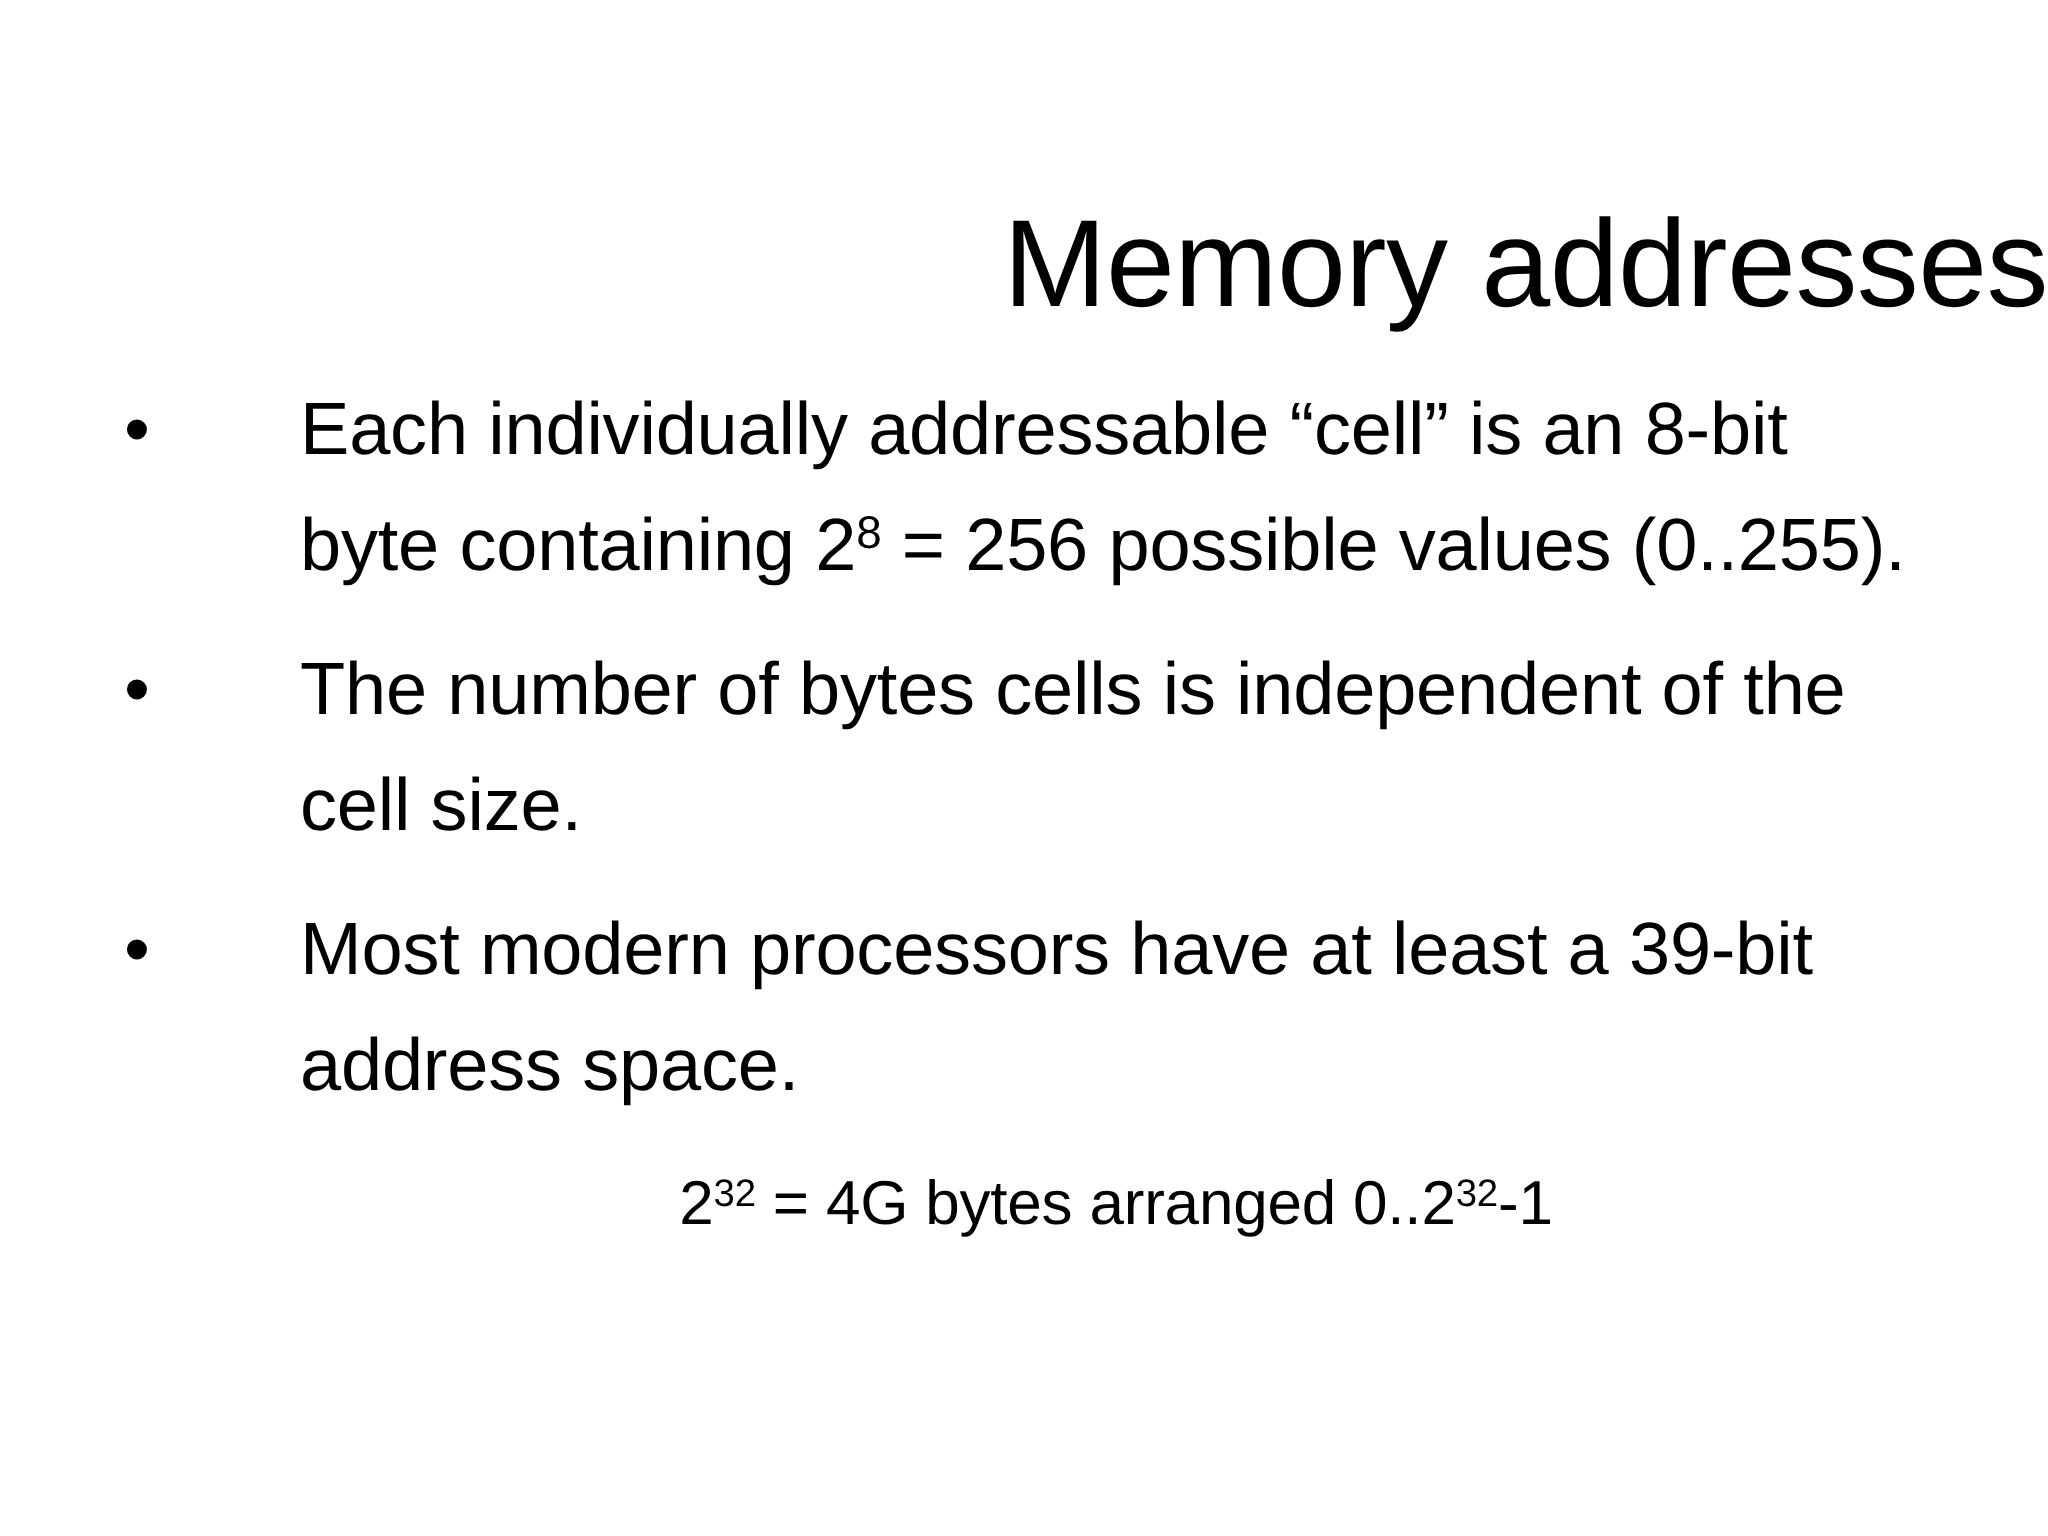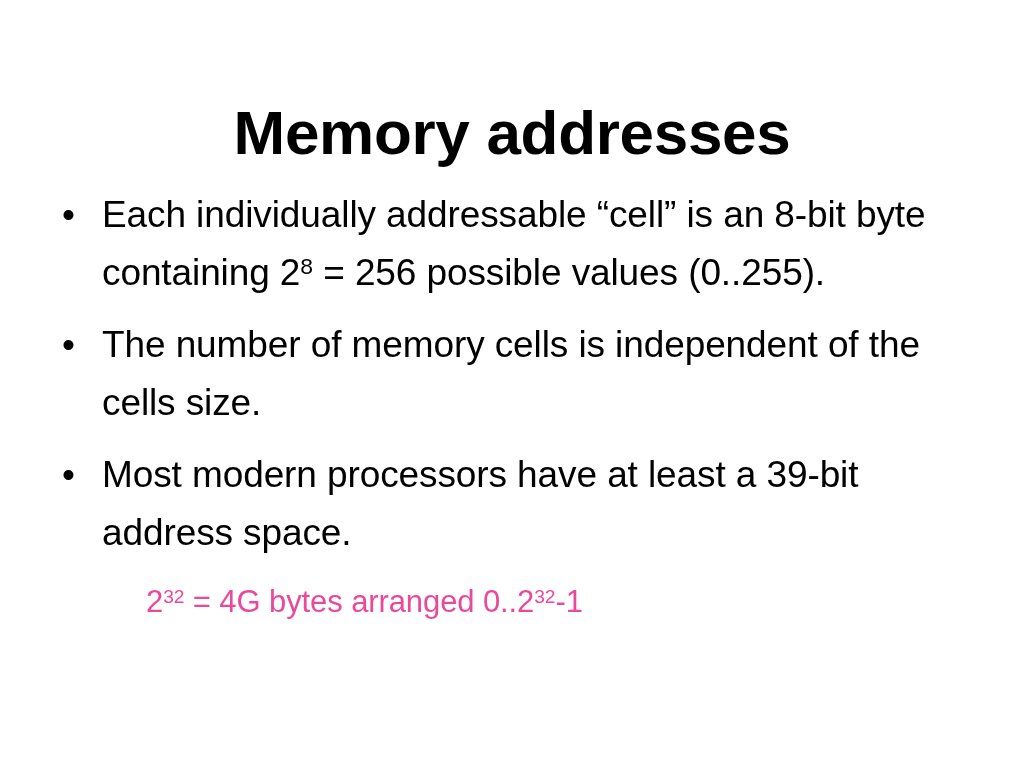"Memory addresses" .slide-title { font-weight: 700 -> 400; text-align: center -> right }
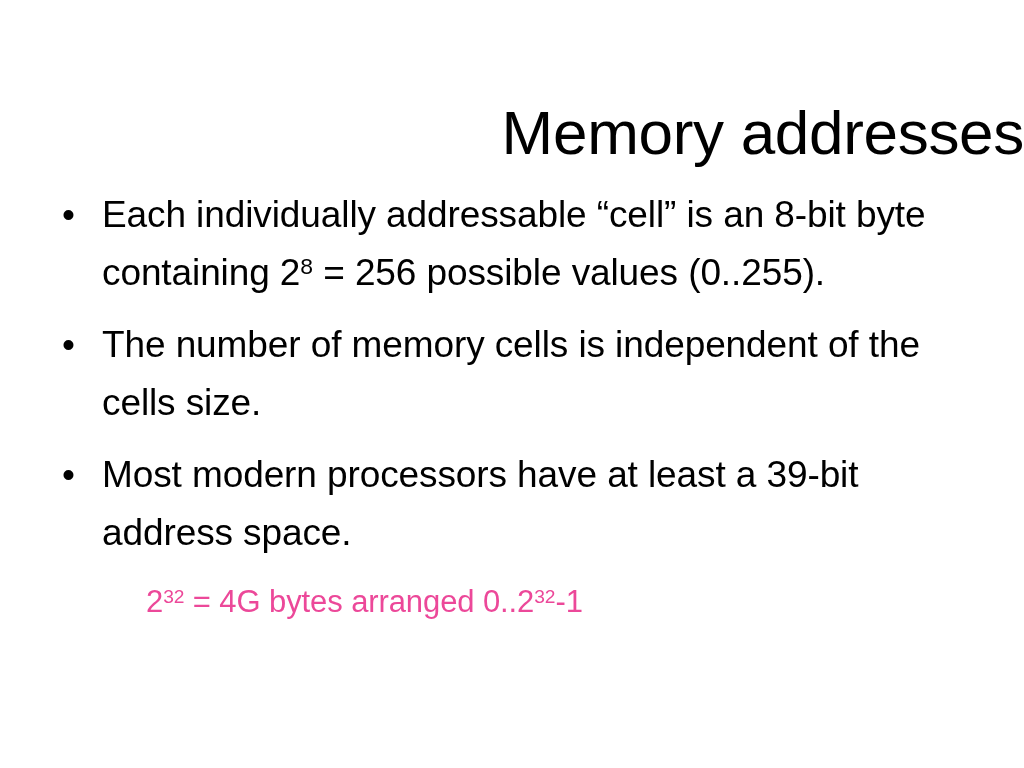"Each individually addressable “cell” is" .bullet-text { margin-left: none -> 48px }
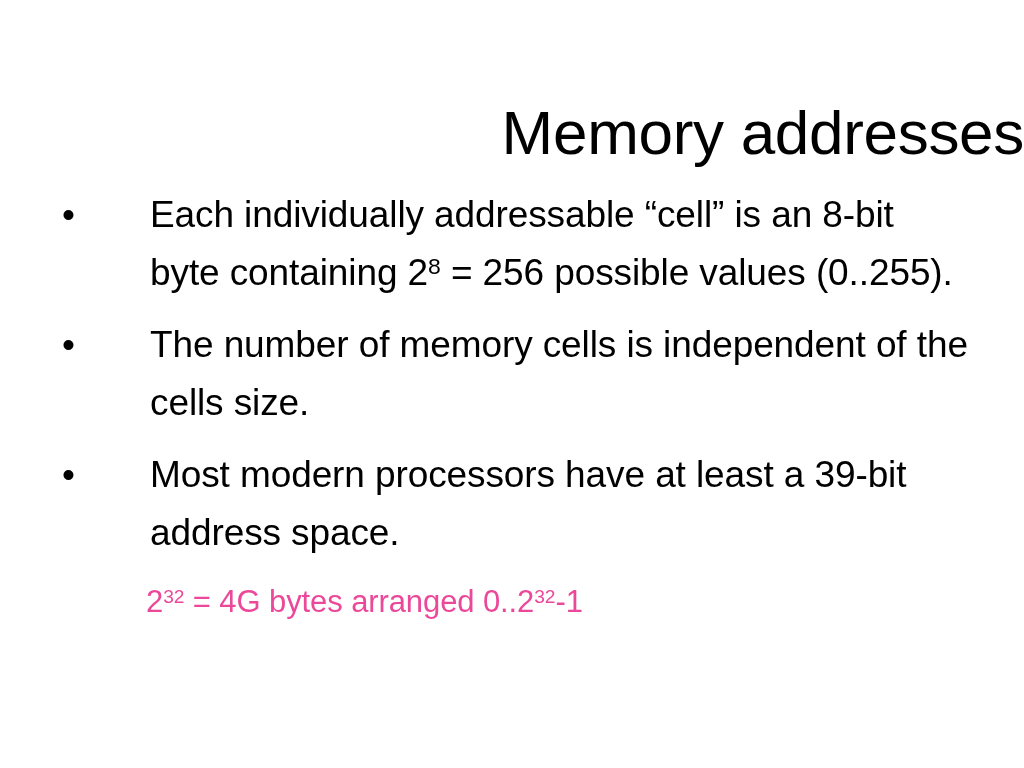"The number of memory cells" span.bullet-text { text: memory cells is independent of the cells -> bytes cells is independent of the cell }
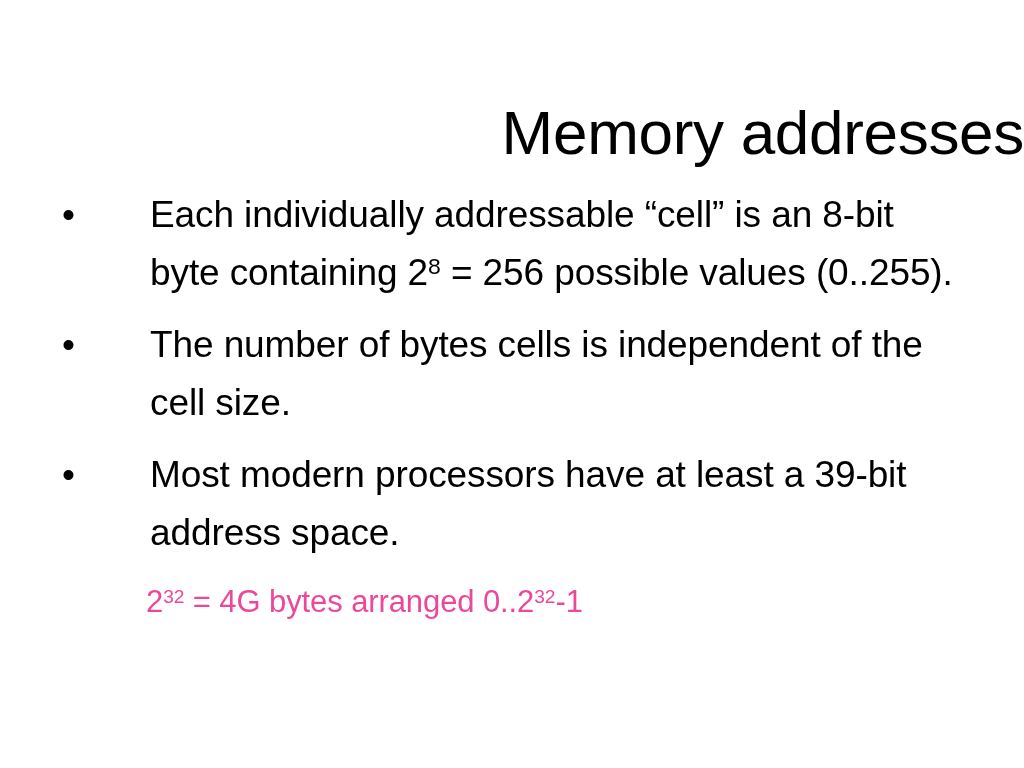"232 = 4G bytes arranged" .sub-item { color: #ec4899 -> #000000; text-align: none -> center }
